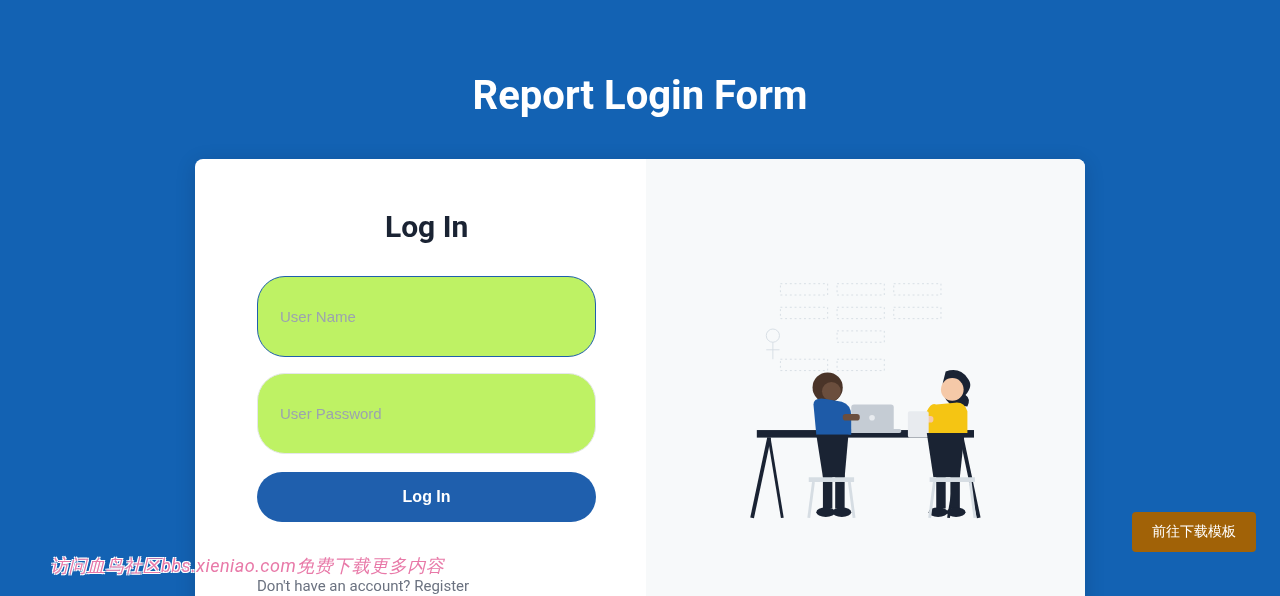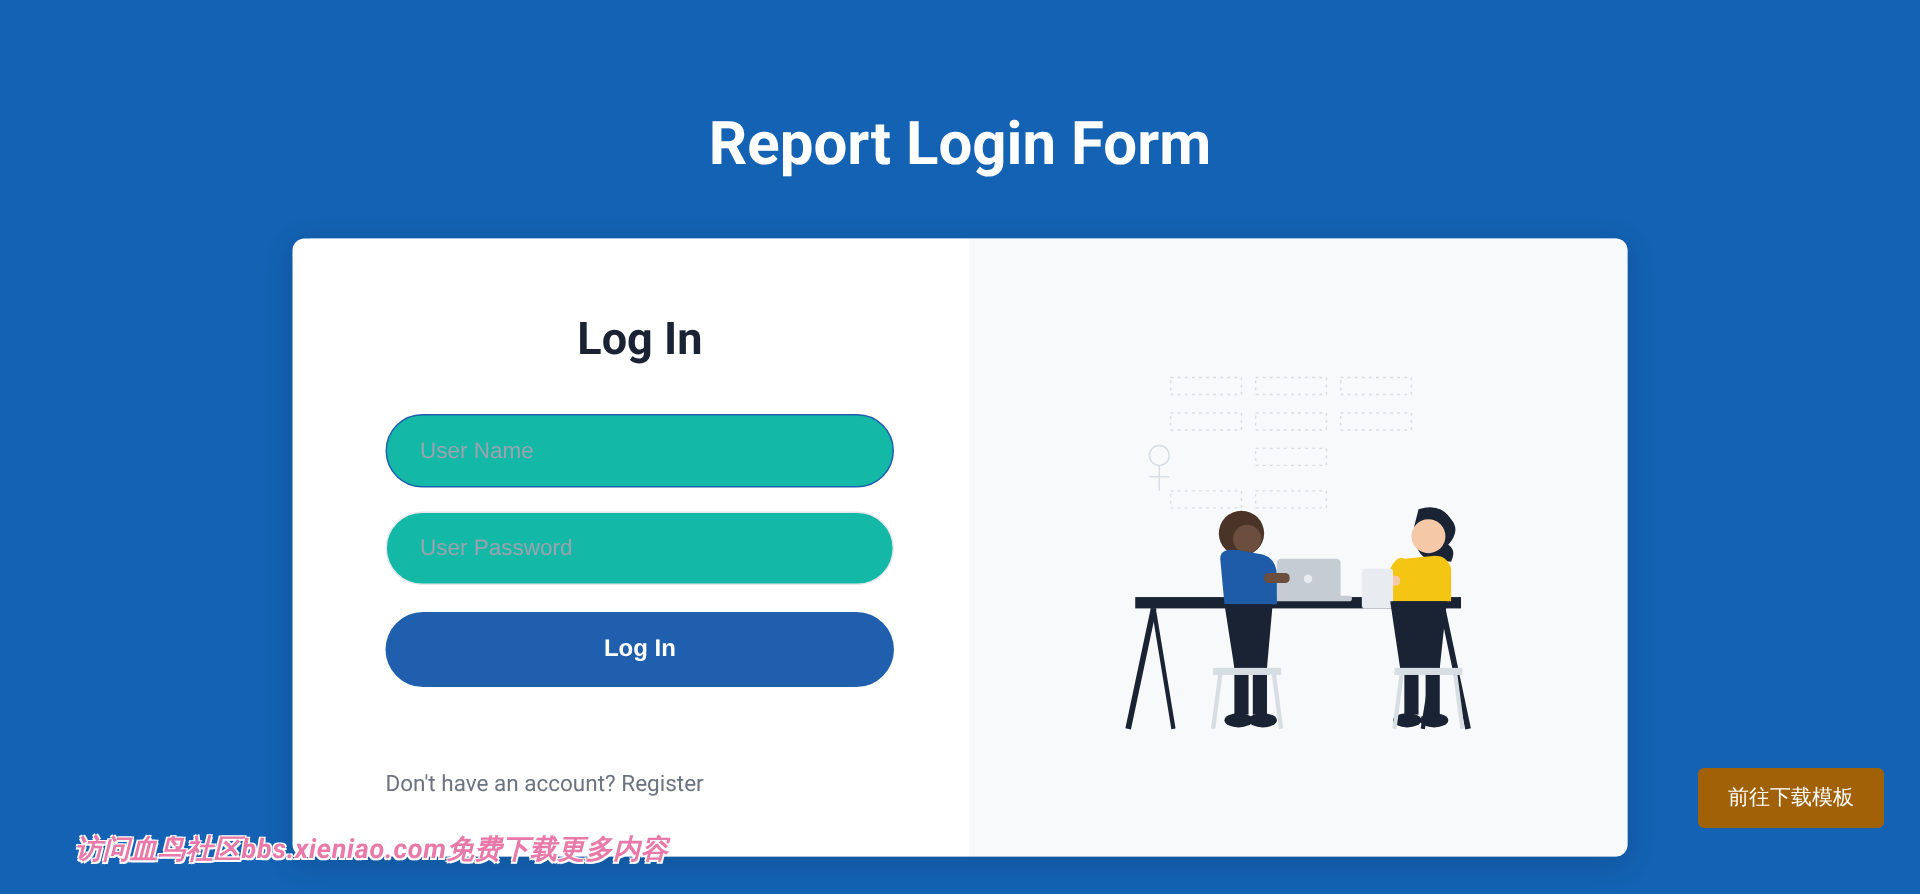"User Name" .input-field { background: #14b8a6 -> #bef264; padding: 15px 22px -> 31px 22px }
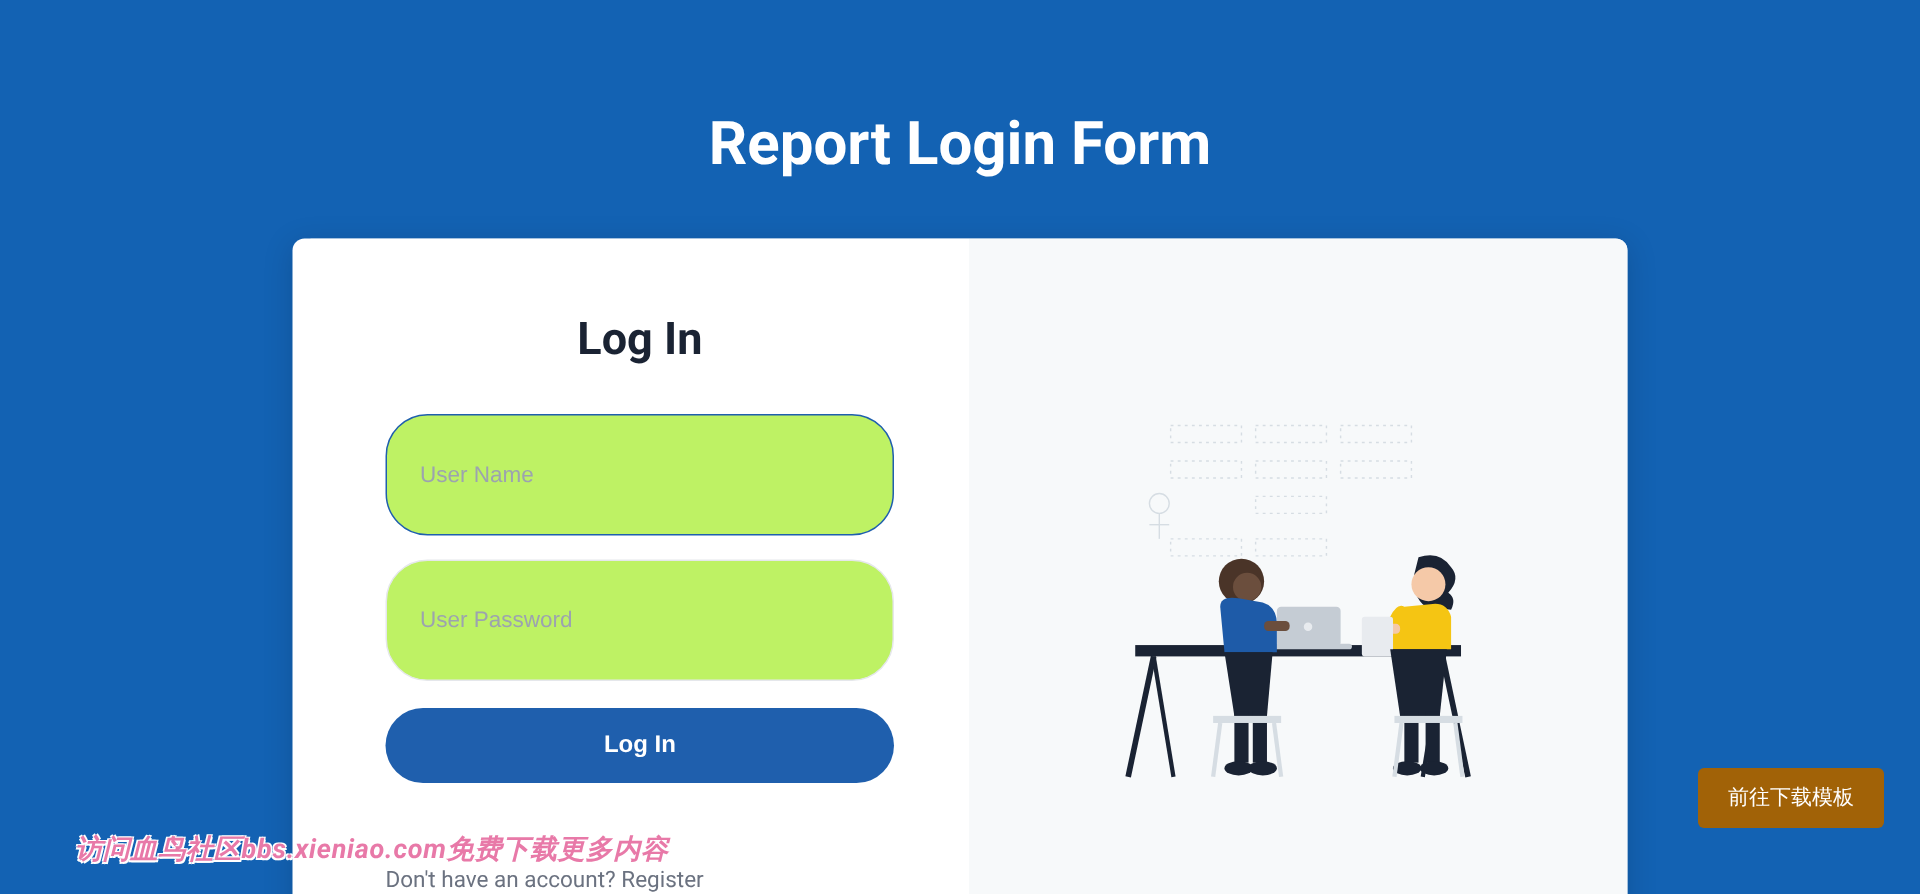"访问血鸟社区bbs.xieniao.com免费下载更多内容" .watermark { font-weight: 700 -> 400 }
